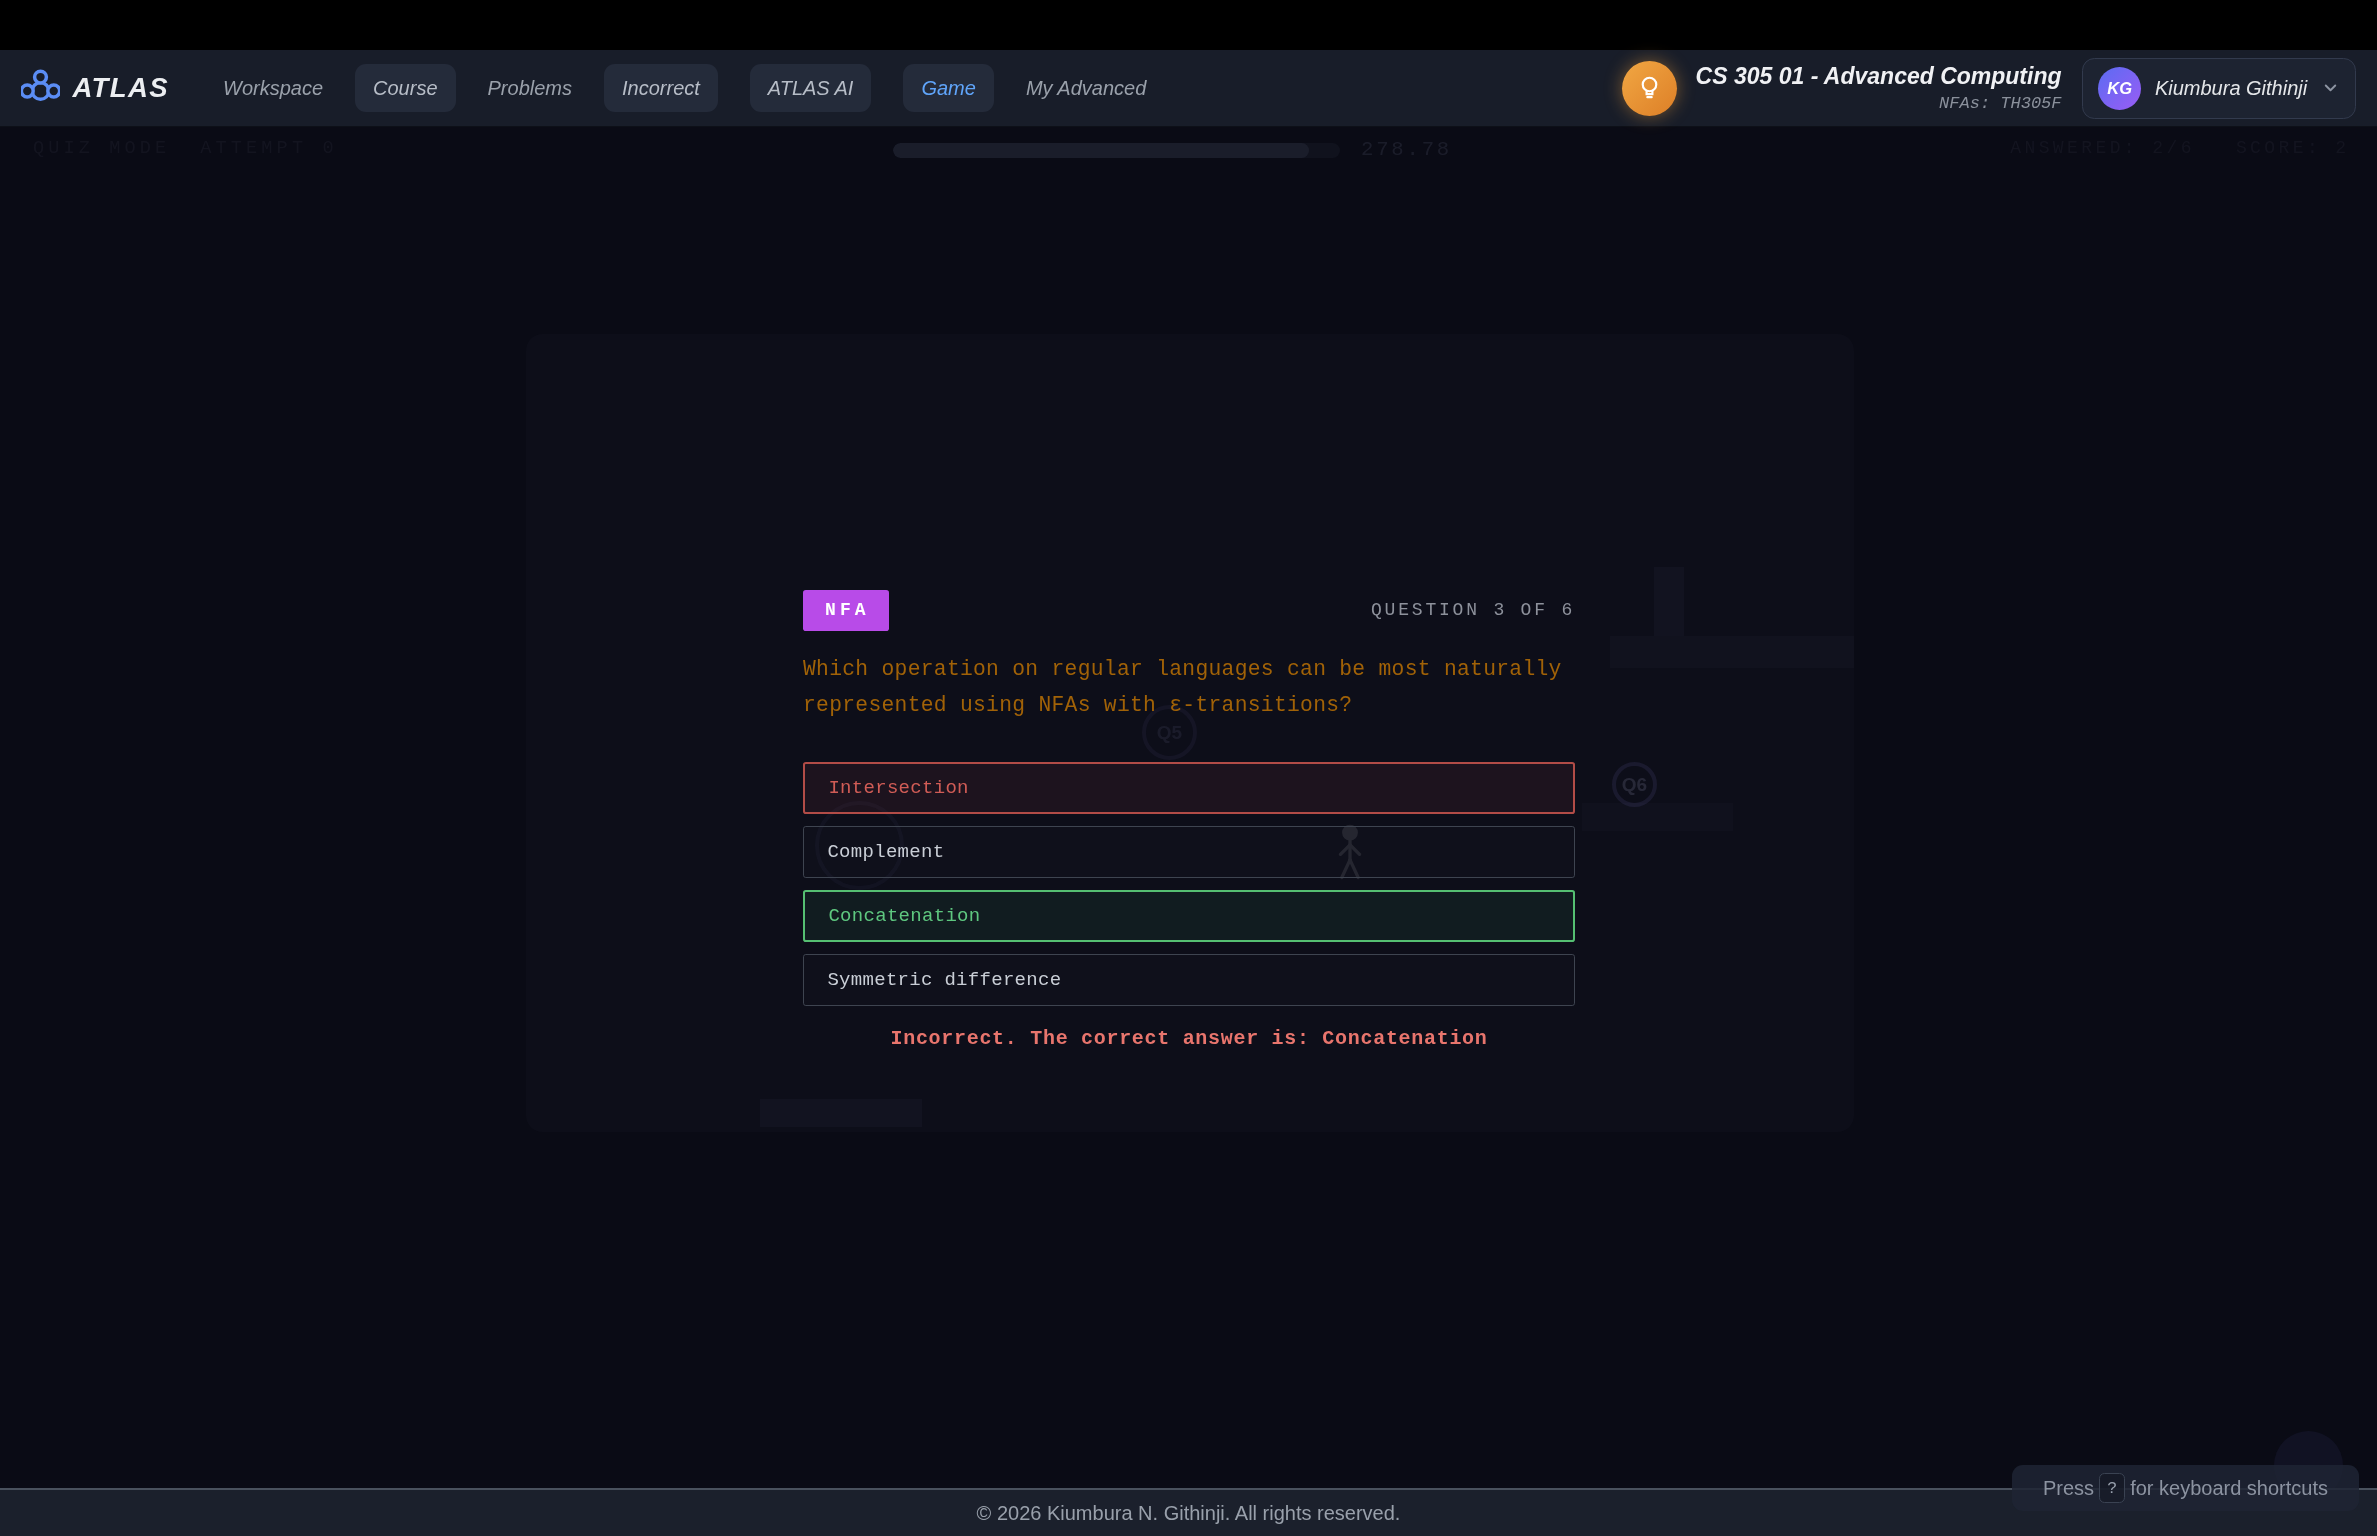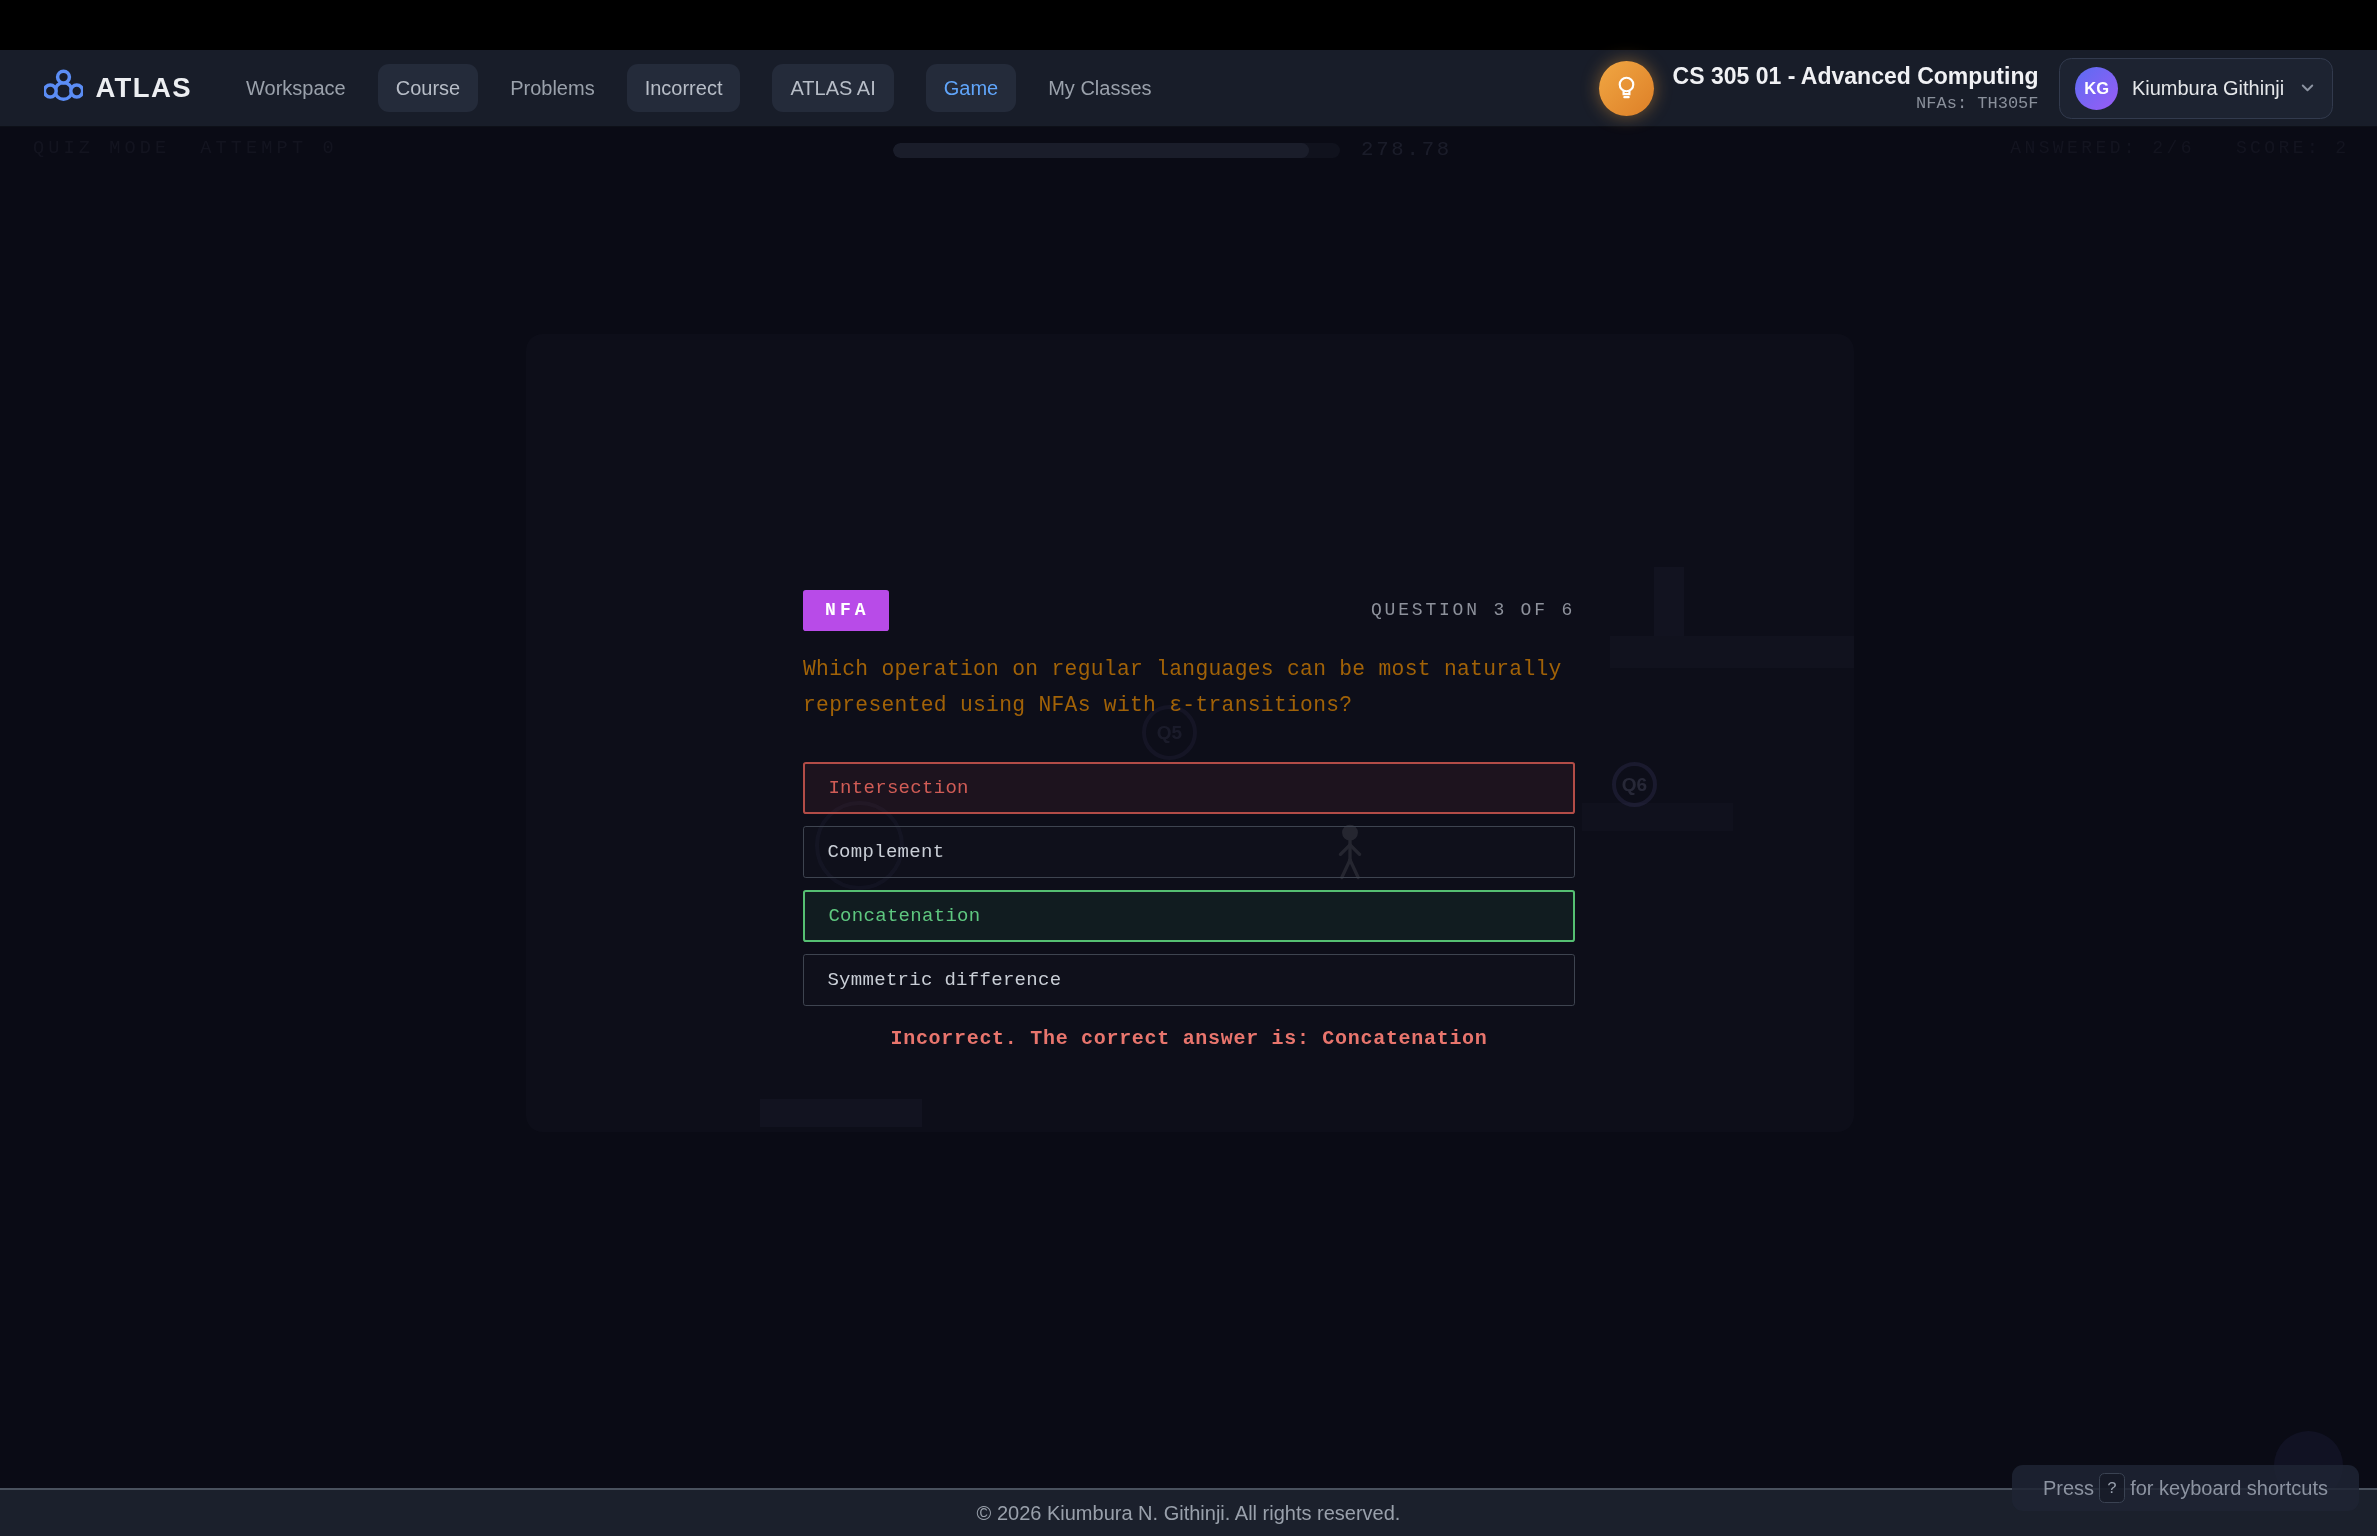"ATLAS" .navbar { font-style: none -> italic; padding: 0 44px -> 0 21px }
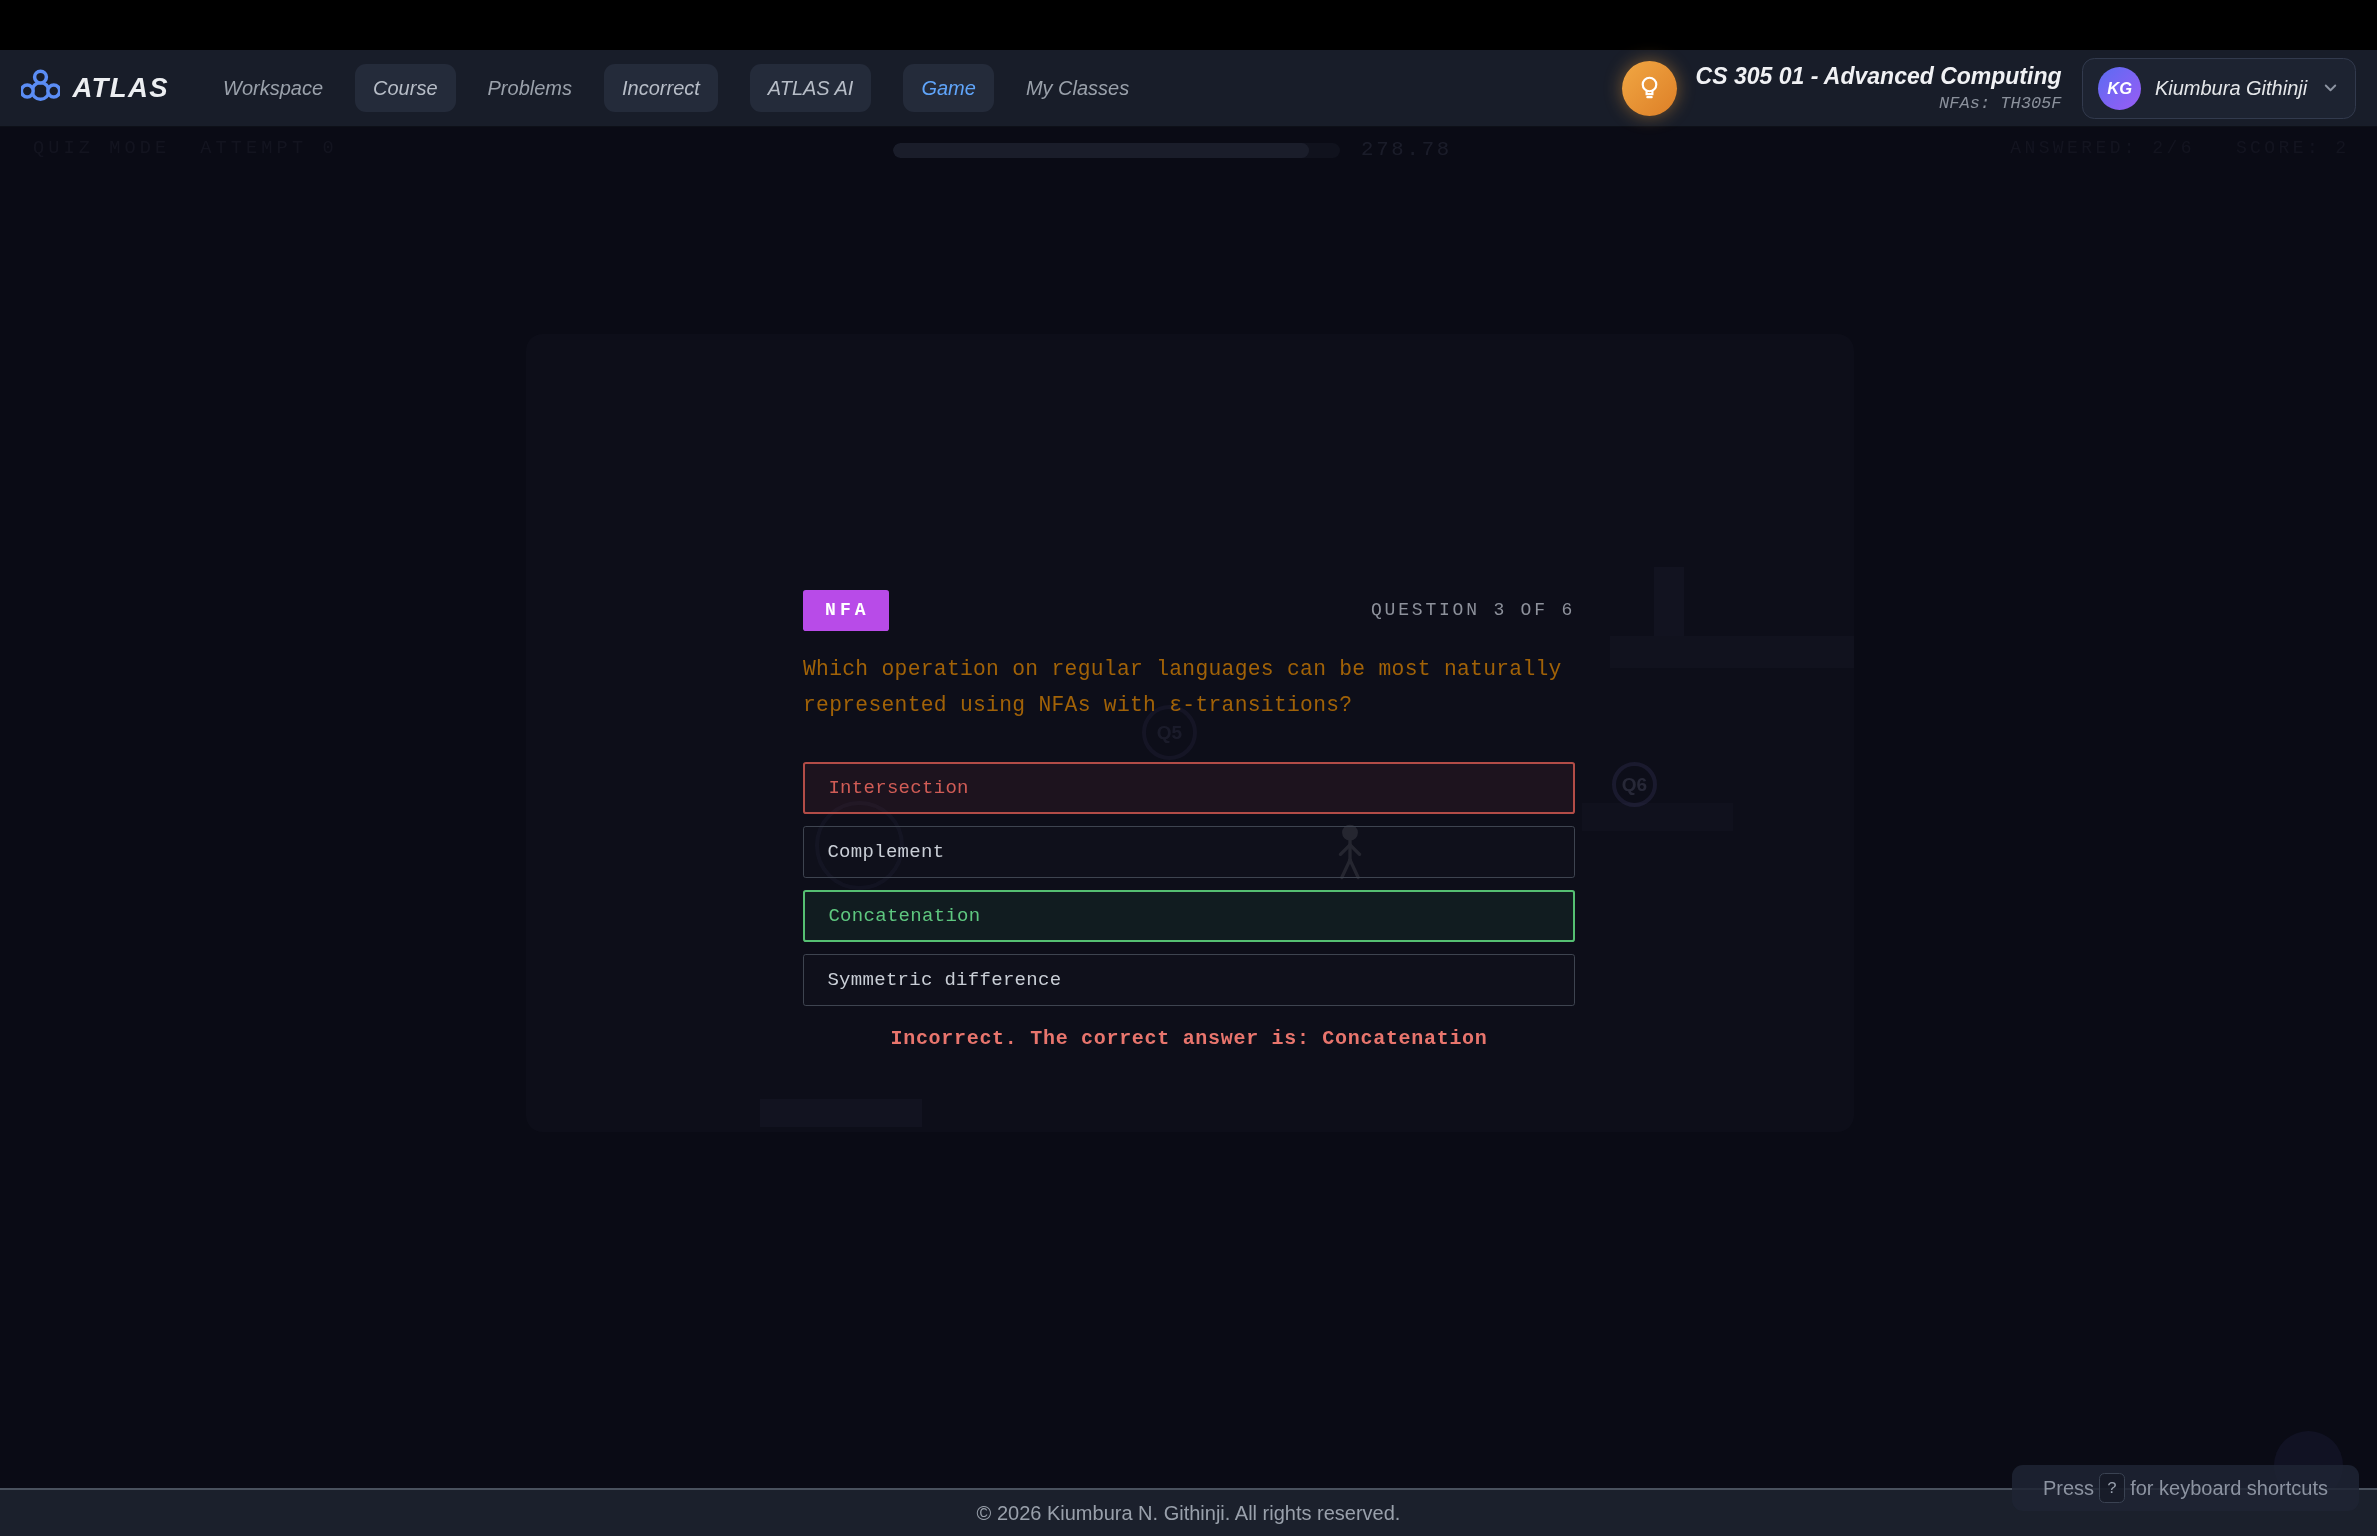"My Classes" span.nav-link { text: Classes -> Advanced }
